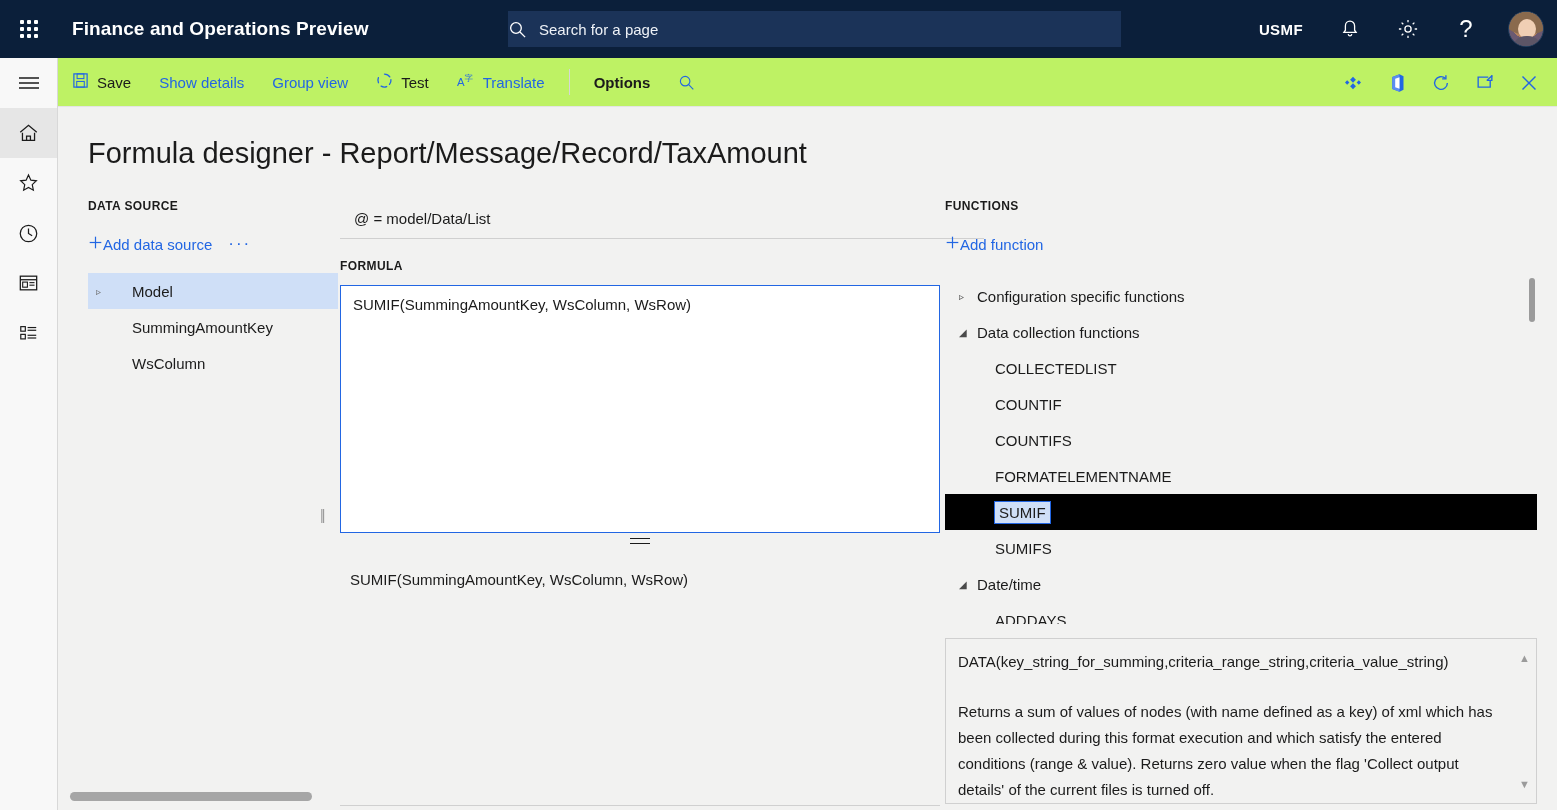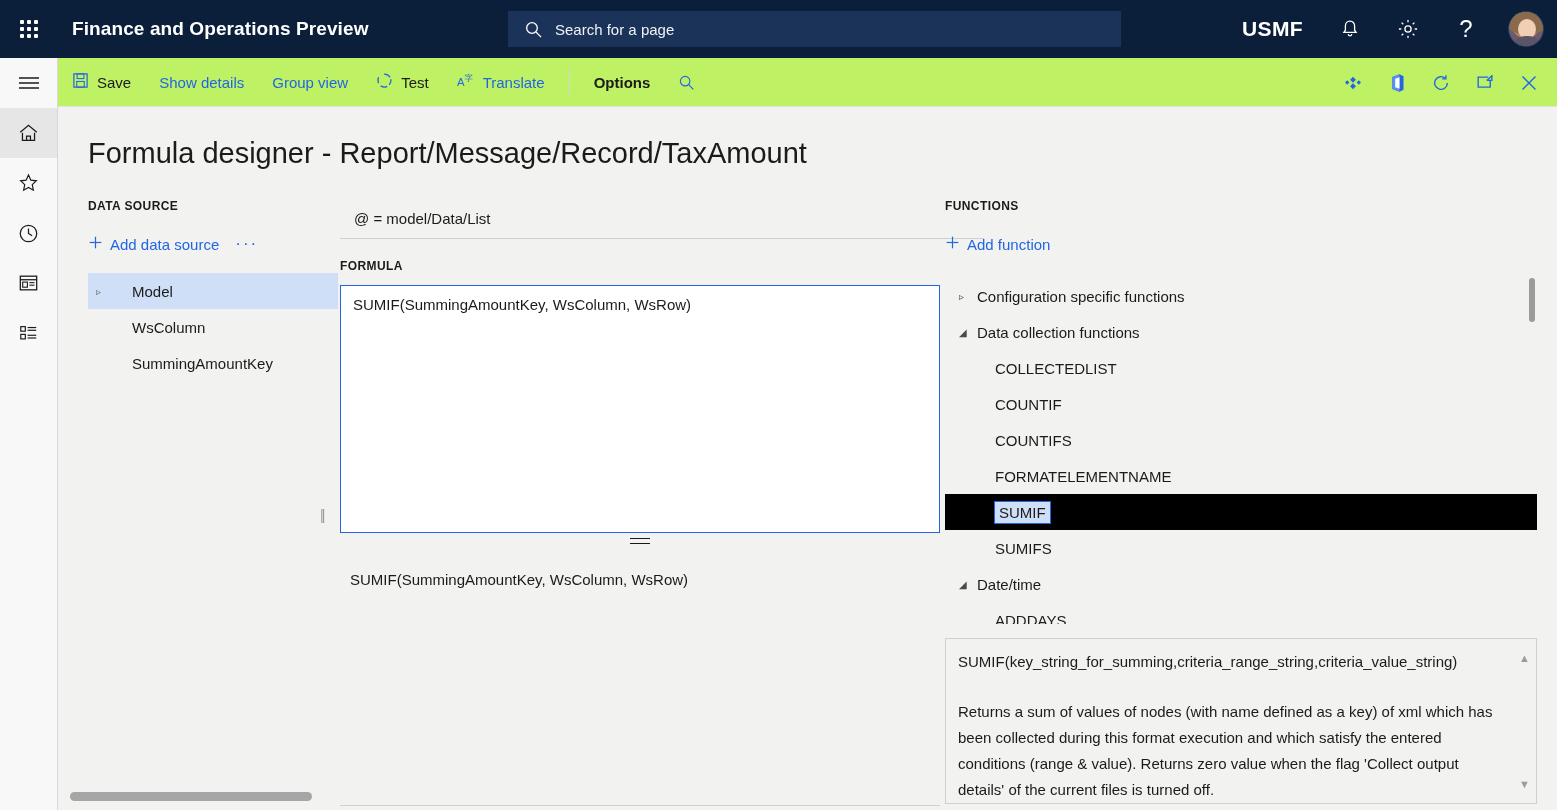"Search for a page" .searchbox { padding-left: 16px -> none }
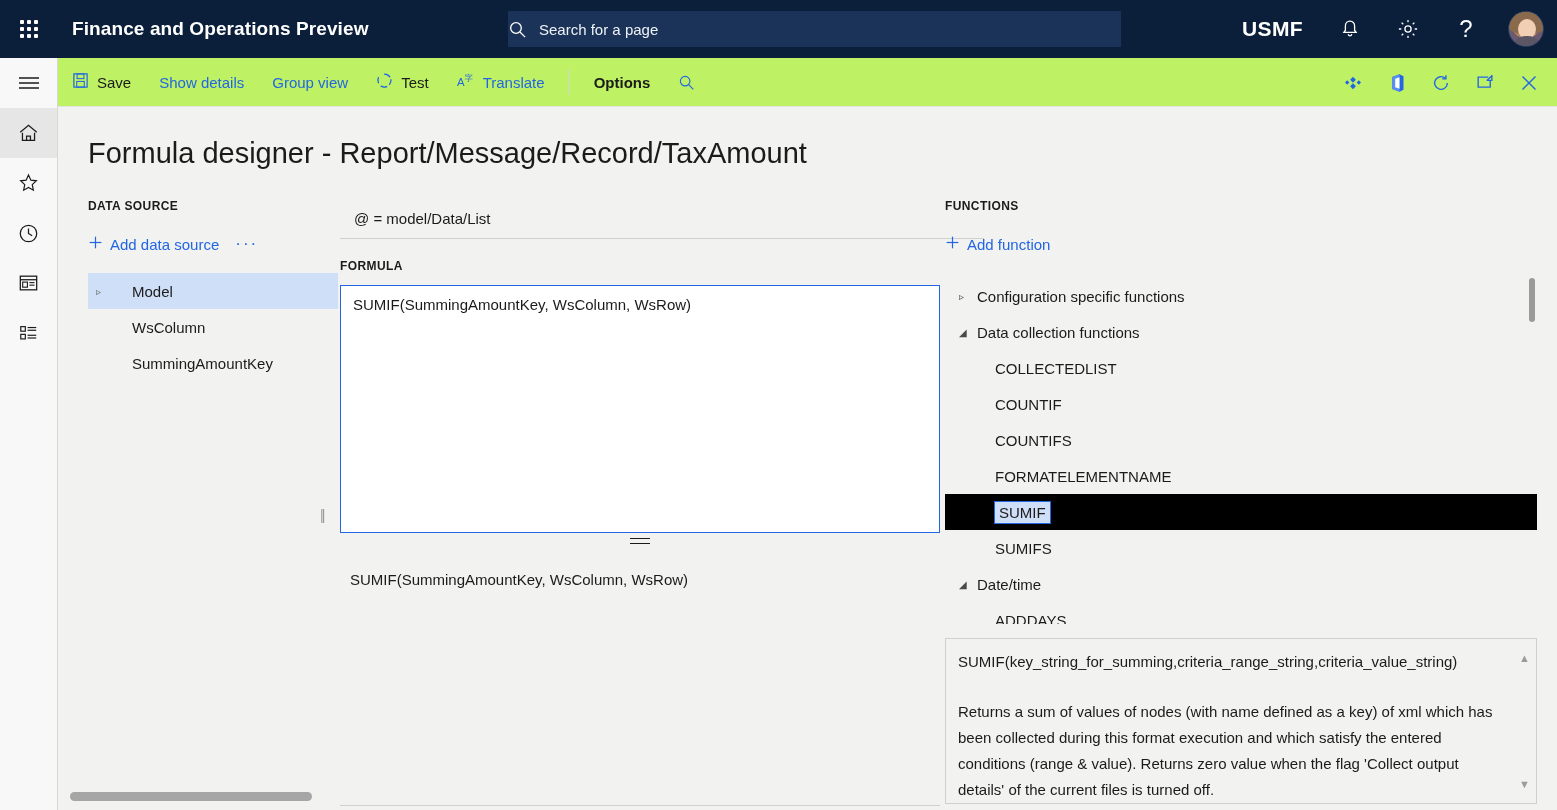"USMF" .company-tag { font-size: 21px -> 15px }
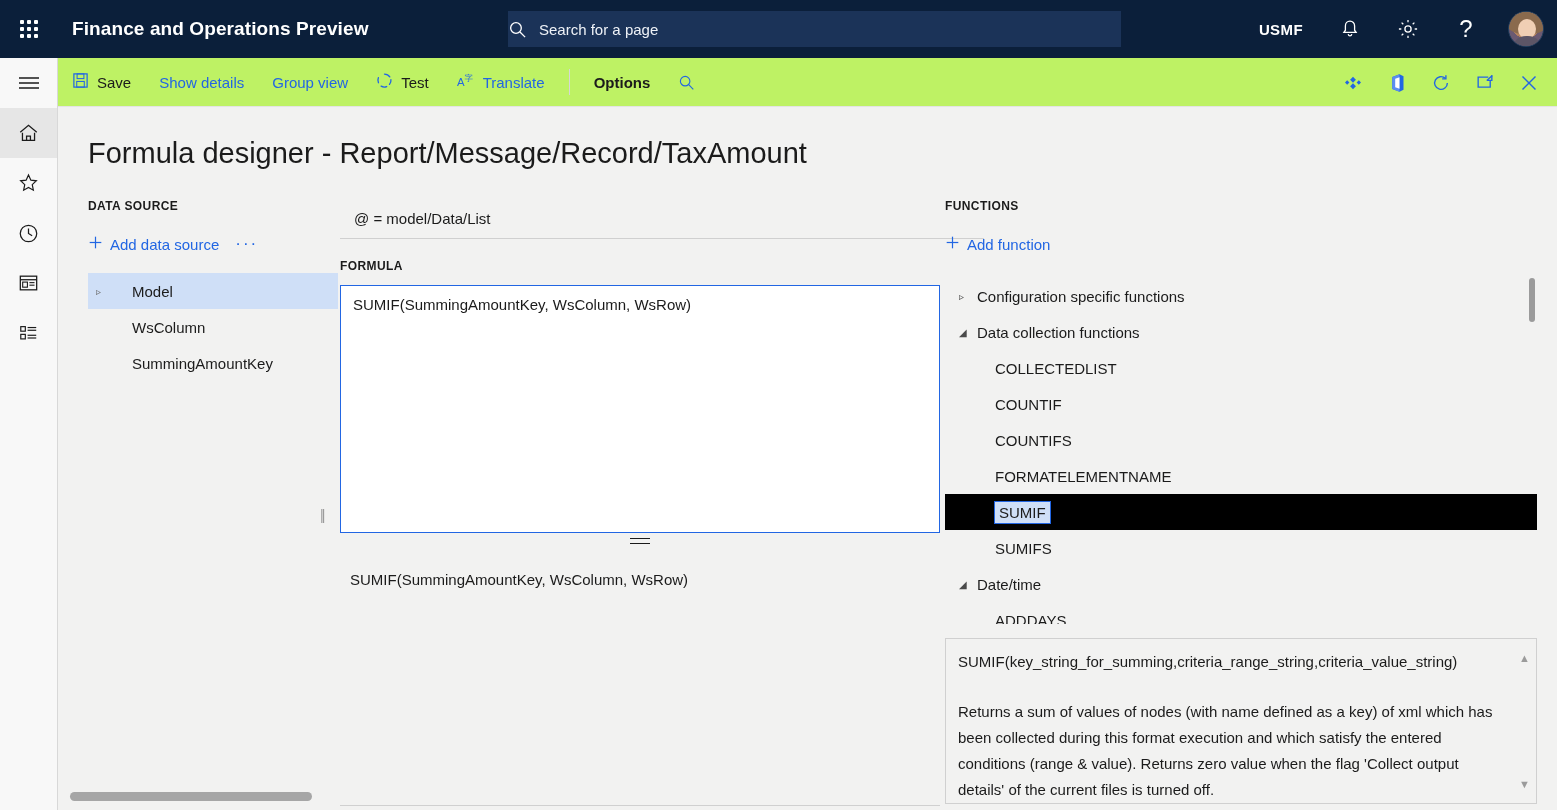"Add data source" .linkbtn { gap: 7px -> none }
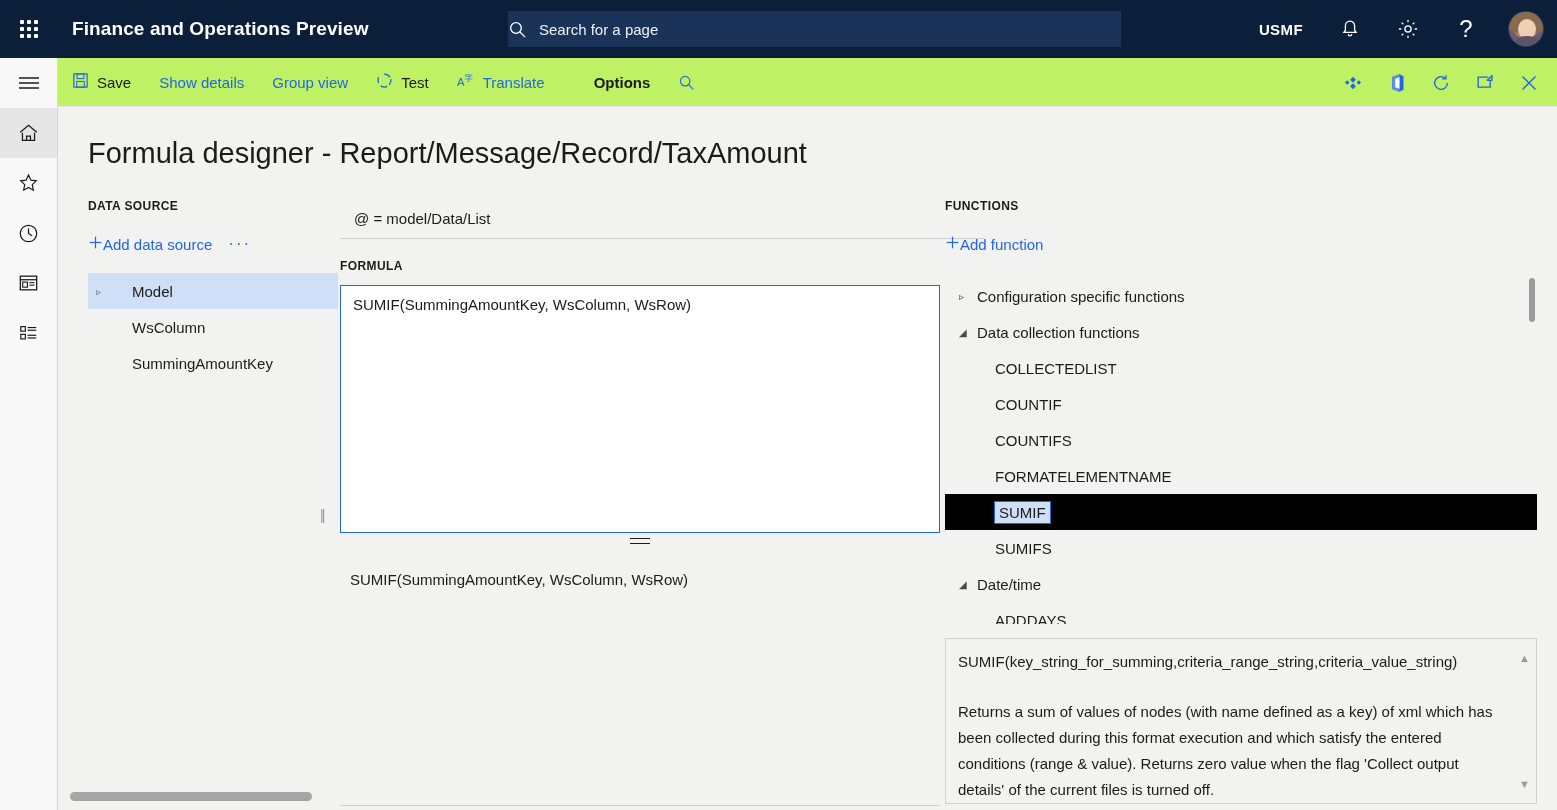"WsColumn" div.tree-node { order: before "SummingAmountKey" -> after "SummingAmountKey" }
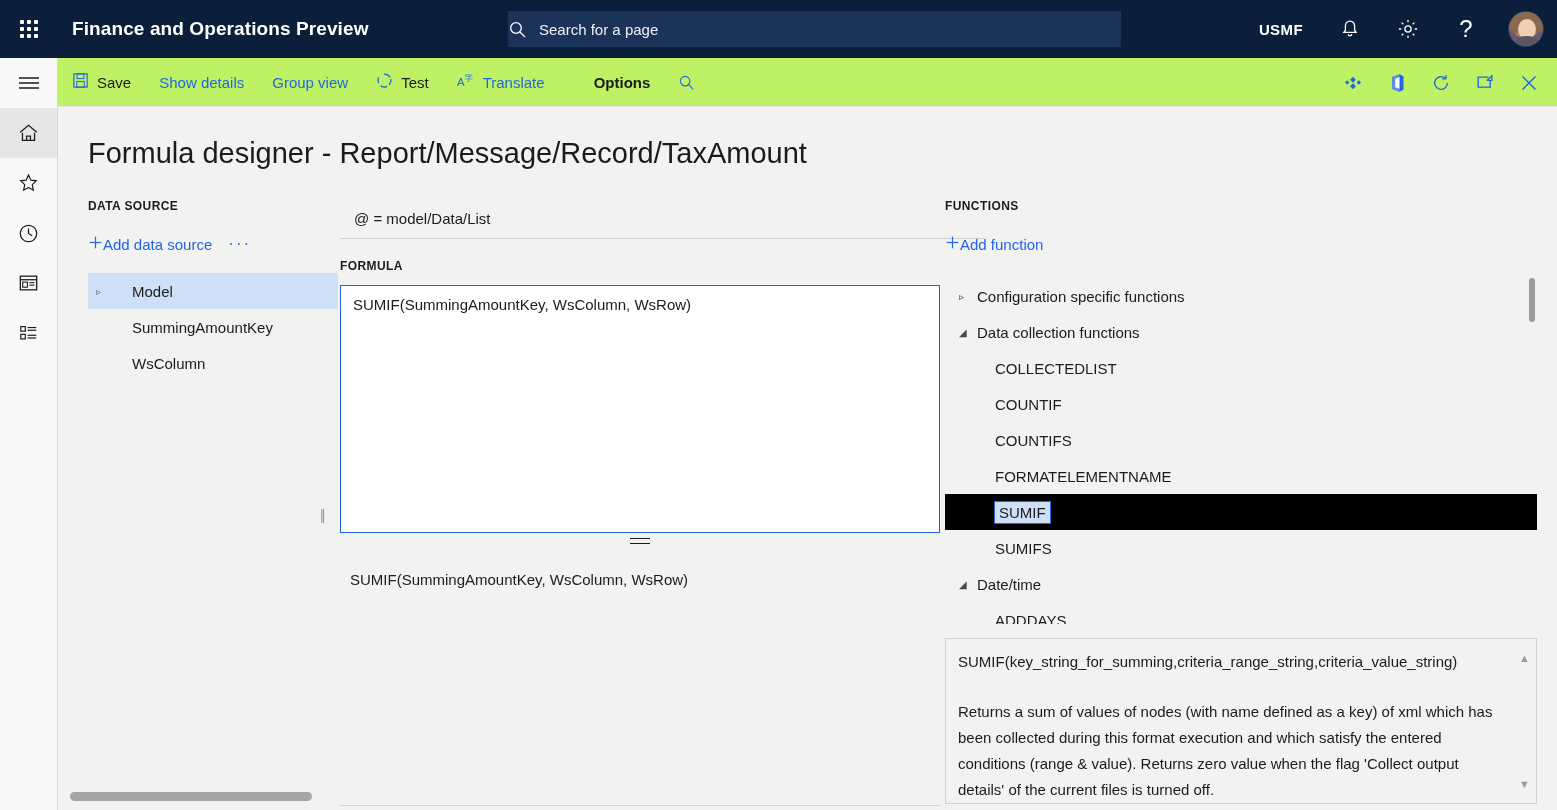"SUMIF(key_string_for_summing,criteria_ra" p { text: SUMIF -> DATA }
